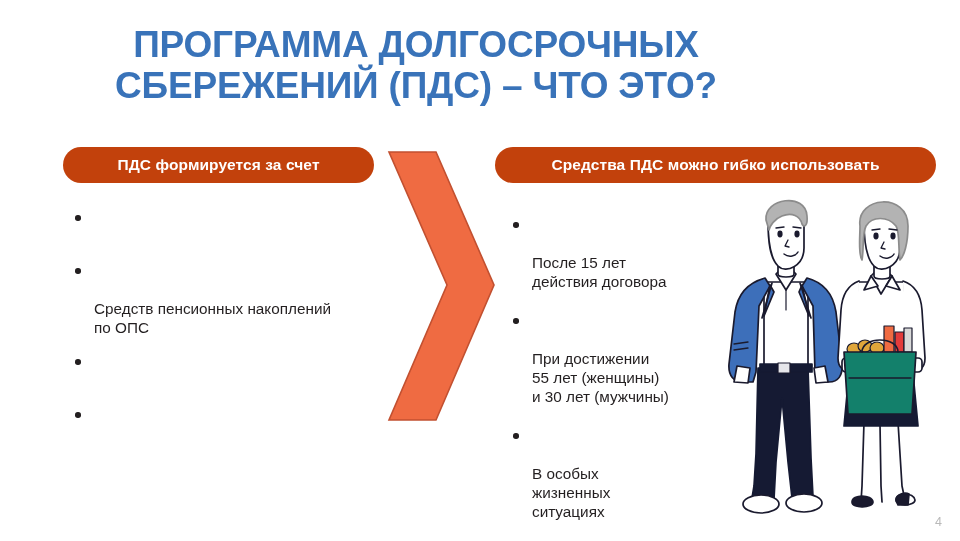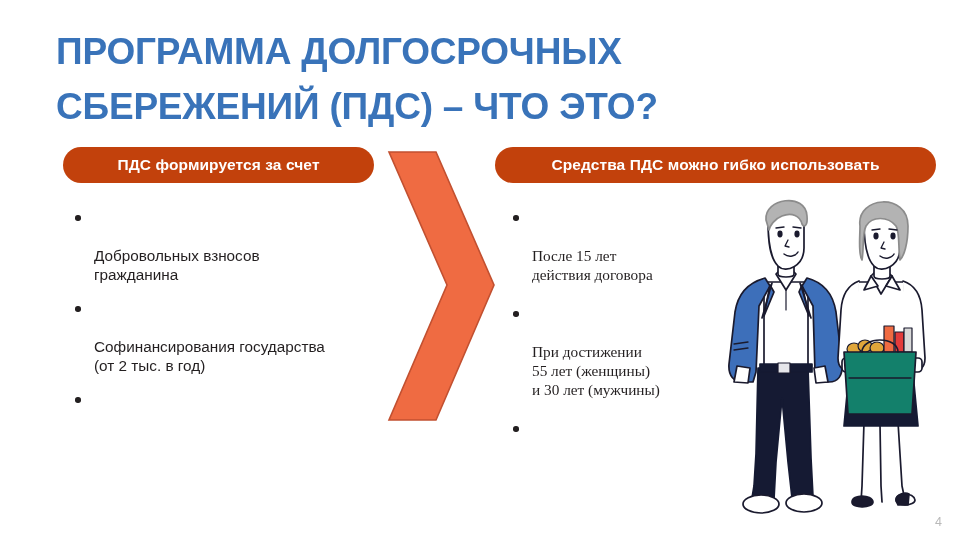"ПРОГРАММА ДОЛГОСРОЧНЫХ" #title { line-height: 55px -> 41px; text-align: none -> center }
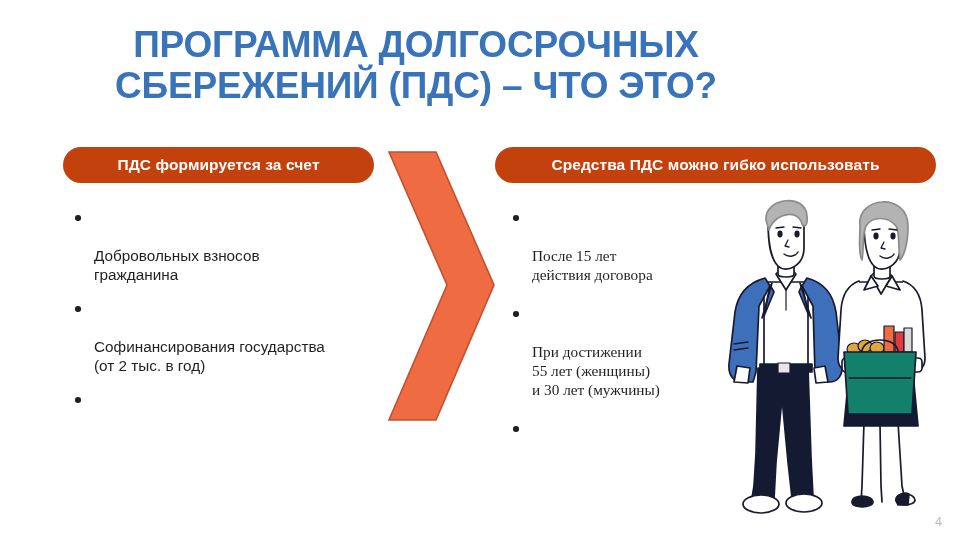"Добровольных взносов" span { html: <span>Добровольных взносов гражданина</span> -> none }
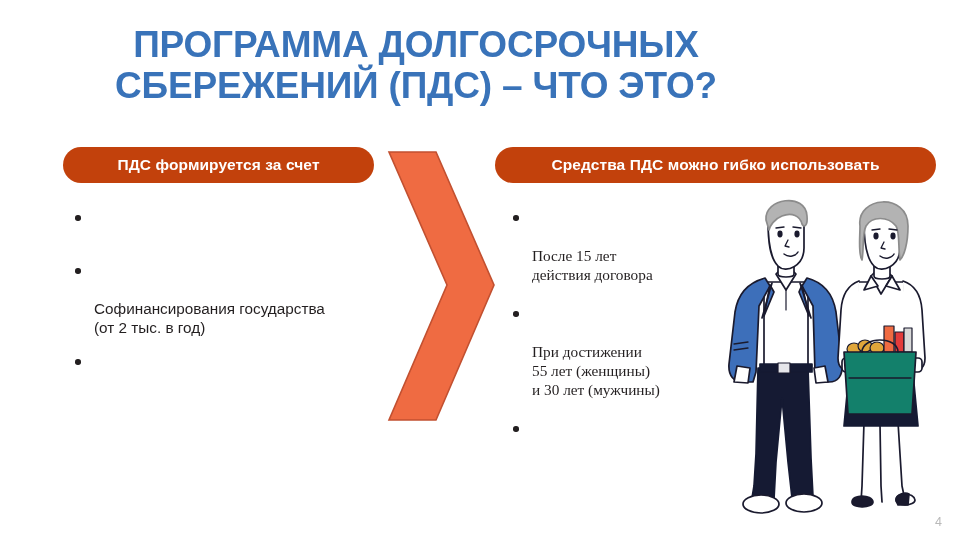"После 15 лет" #list-right { font-family: Liberation Serif, serif -> none; top: 208px -> 215px }
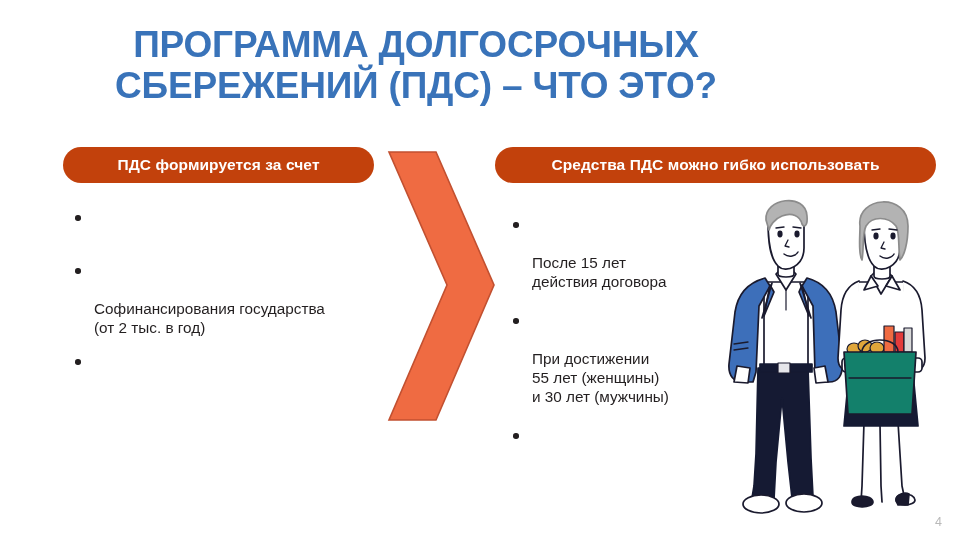"Средств пенсионных накоплений" li.bullet-item { html: none -> <li> <span></span> <span>Средств пенсионных накоплений по ОПС</span> </li> }
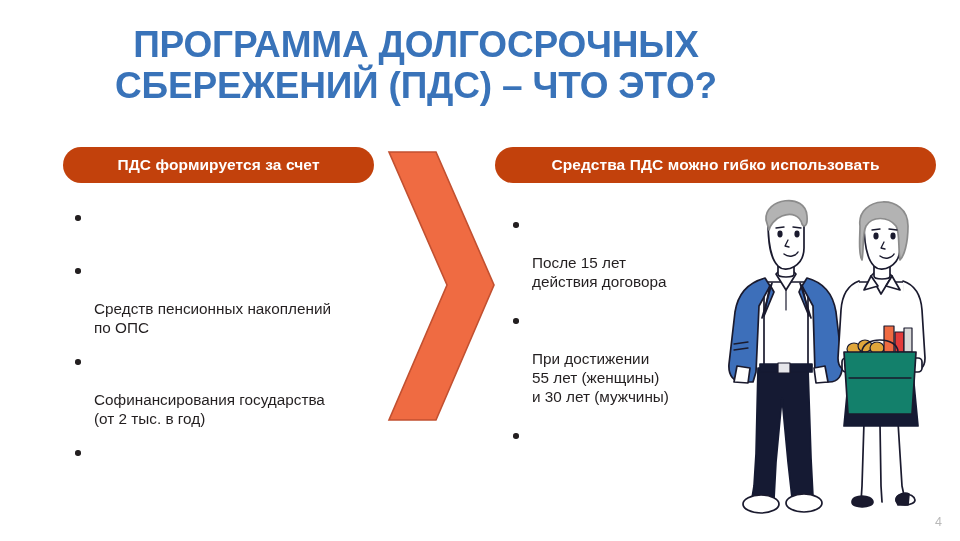"Софинансирования государства" span { html: <span>Софинансирования государства (от 2 тыс. в год)</span> -> none }
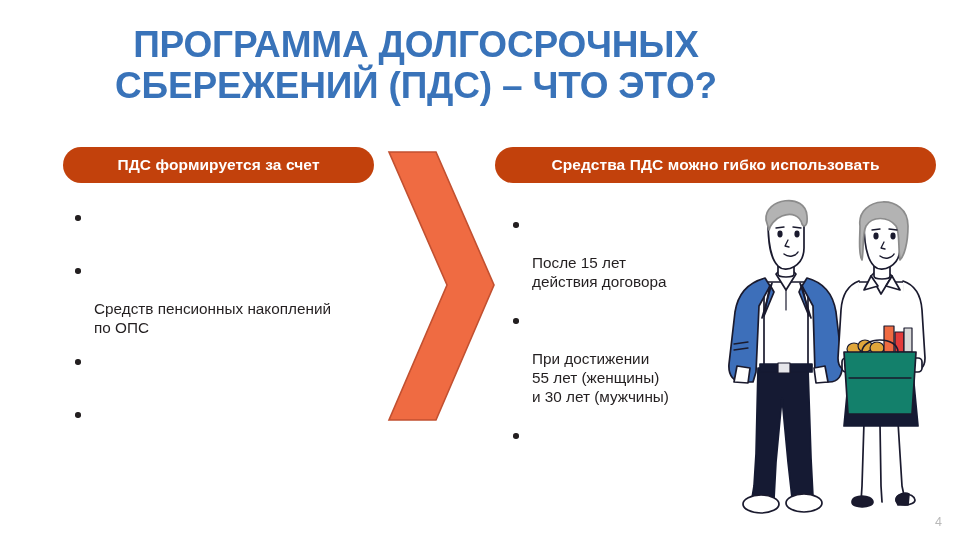"В особых" span { html: none -> <span>В особых жизненных ситуациях</span> }
